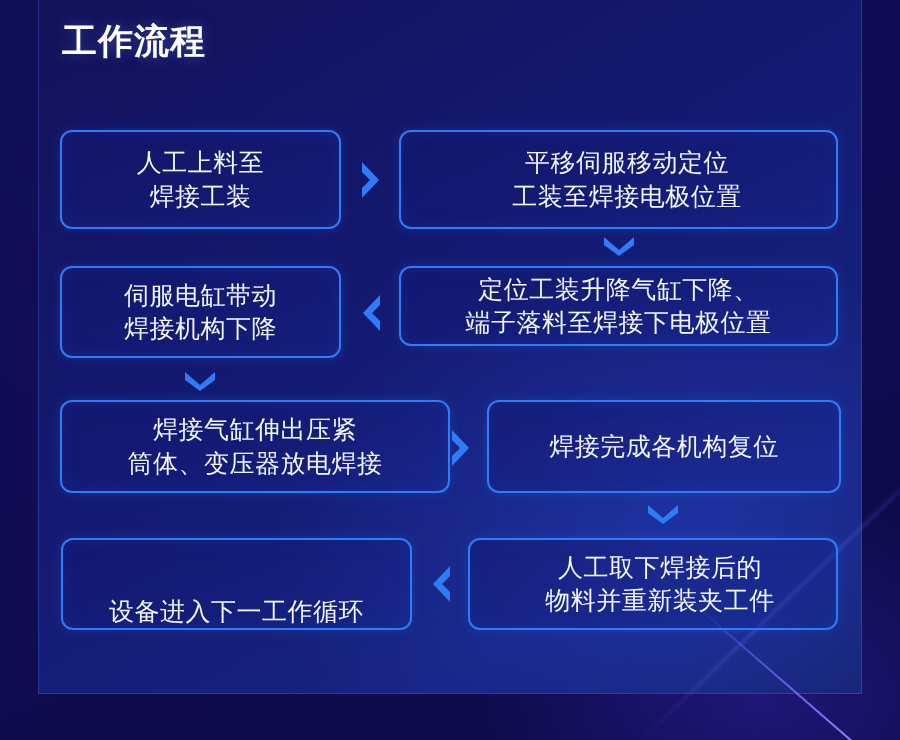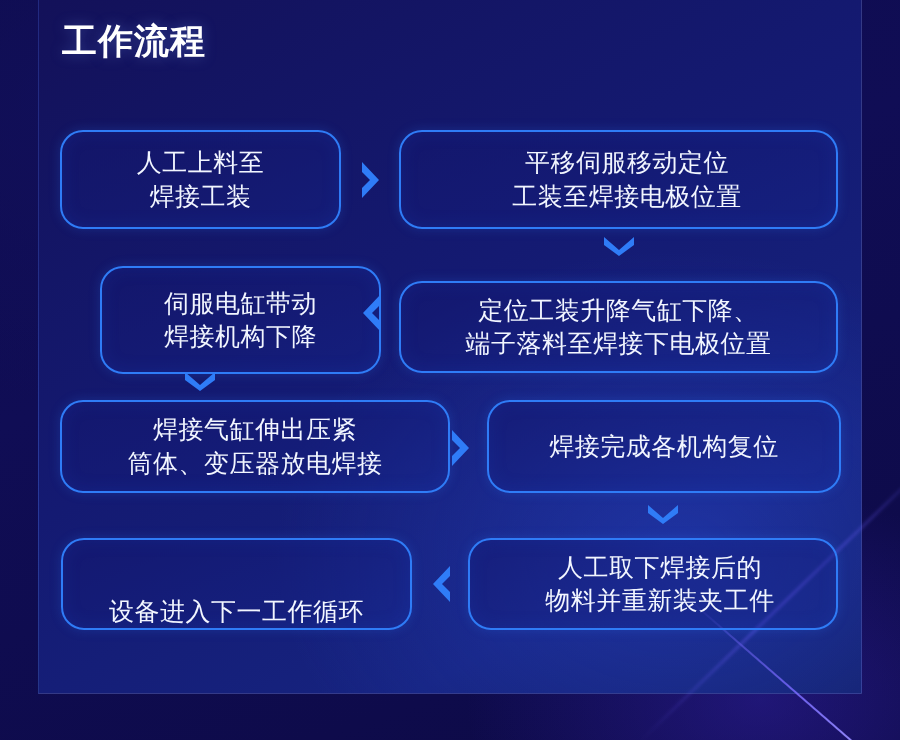"人工上料至" .box { border-radius: 23px -> 12px }
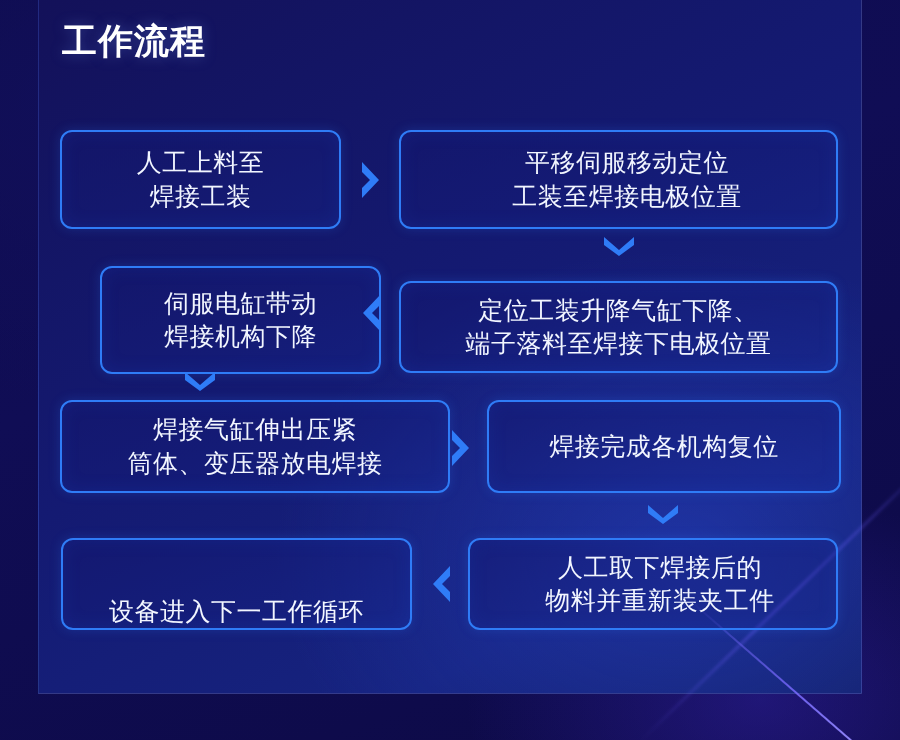"伺服电缸带动" div.box { height: 108px -> 92px; margin-left: 40px -> none }
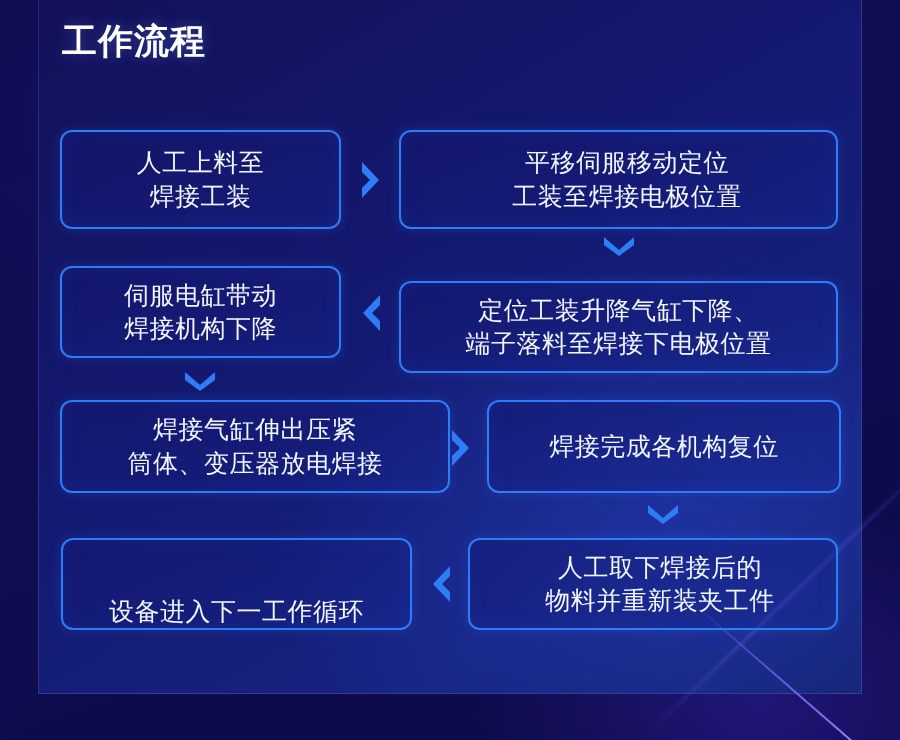"定位工装升降气缸下降、" div.box { height: 92px -> 80px; margin-top: 15px -> none }
